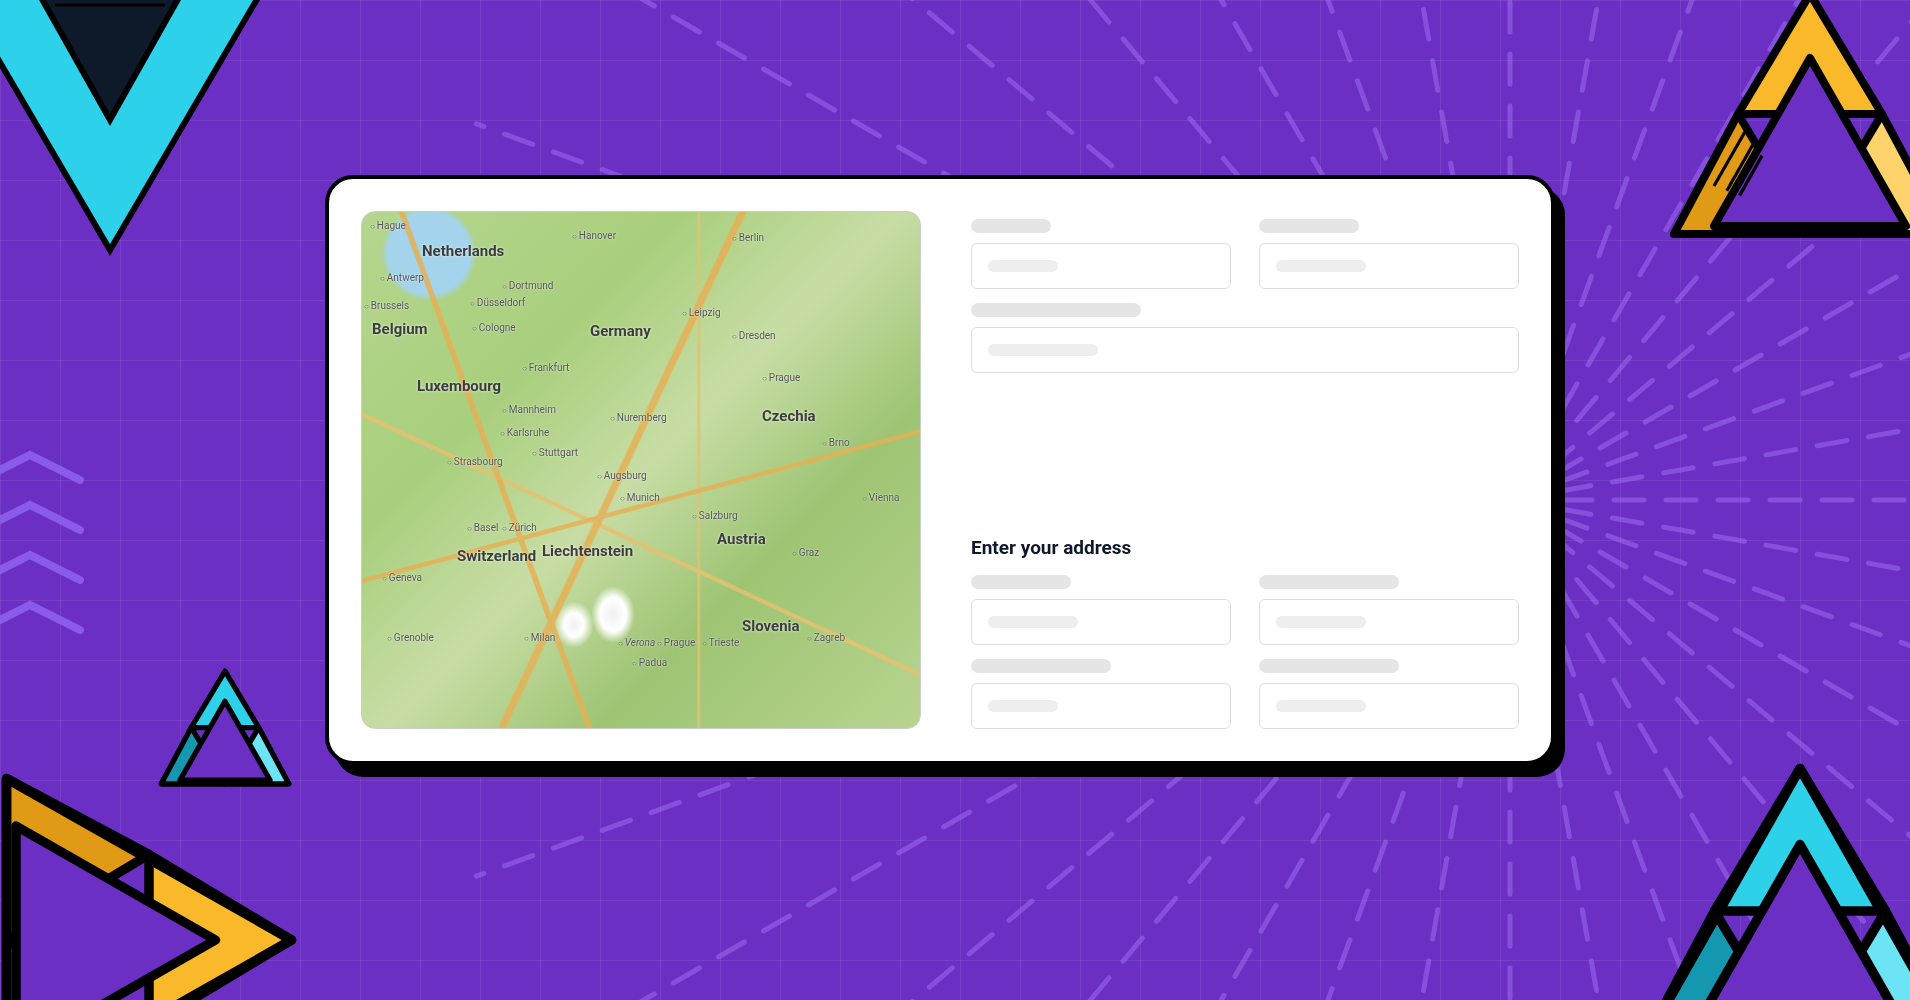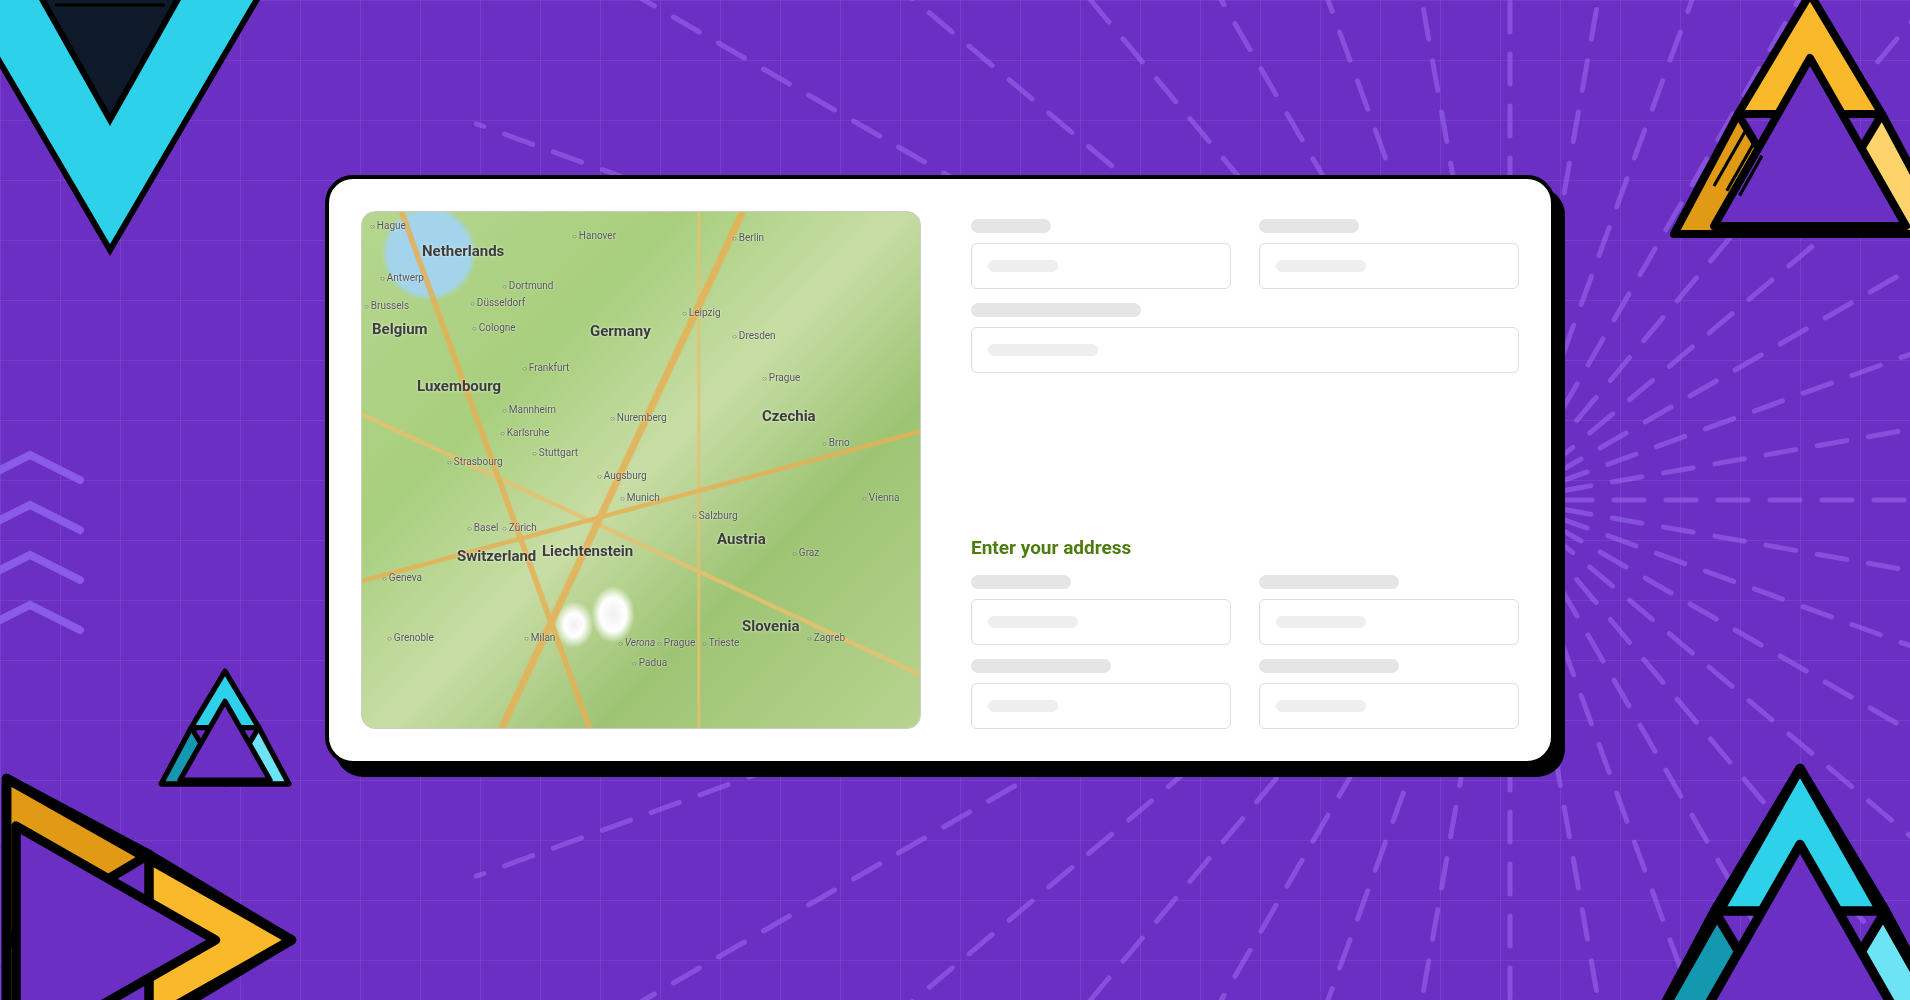"Enter your address" .heading { color: #4d7c0f -> #0f172a }
